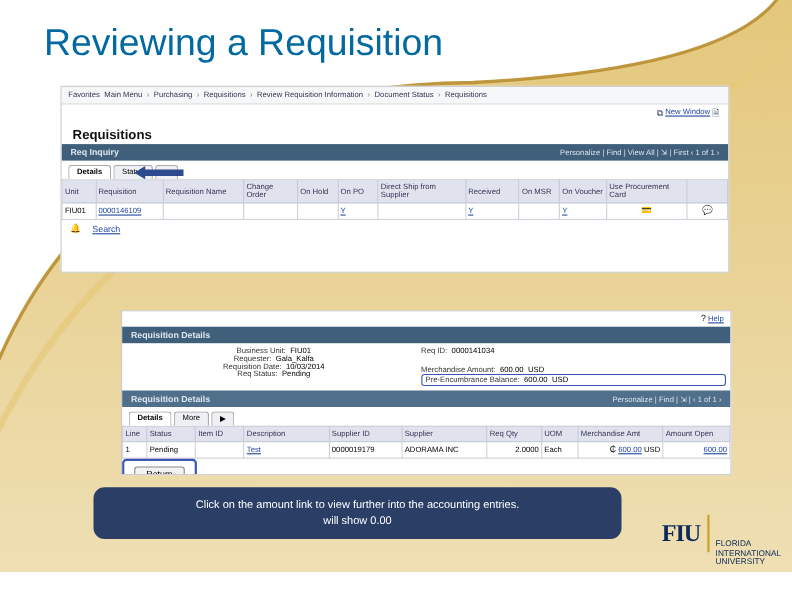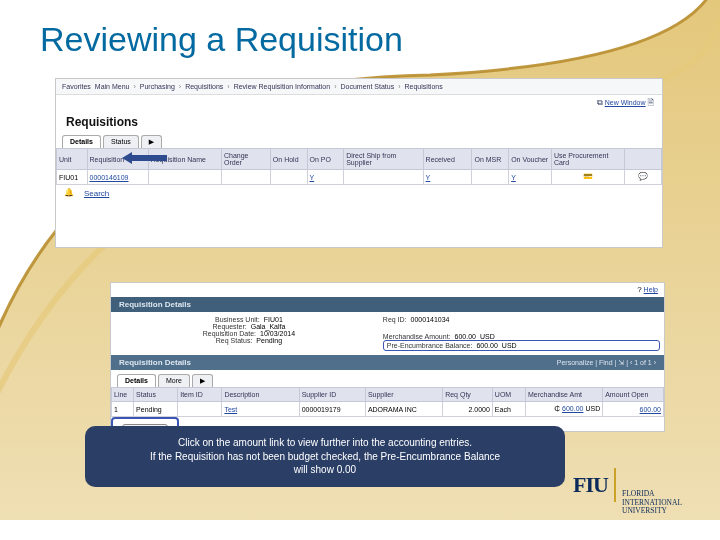"Req Inquiry" div.header-bar { html: none -> <div> <span>Req Inquiry</span> <span>Personalize | Find | View All | ⇲ | First ‹ 1 of 1 ›</span> </div> }
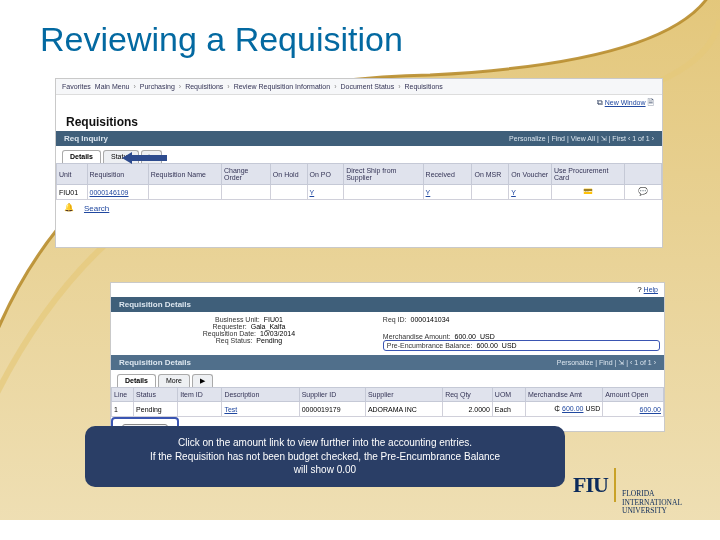"Click on the amount link" .callout { top: 426px -> 443px }
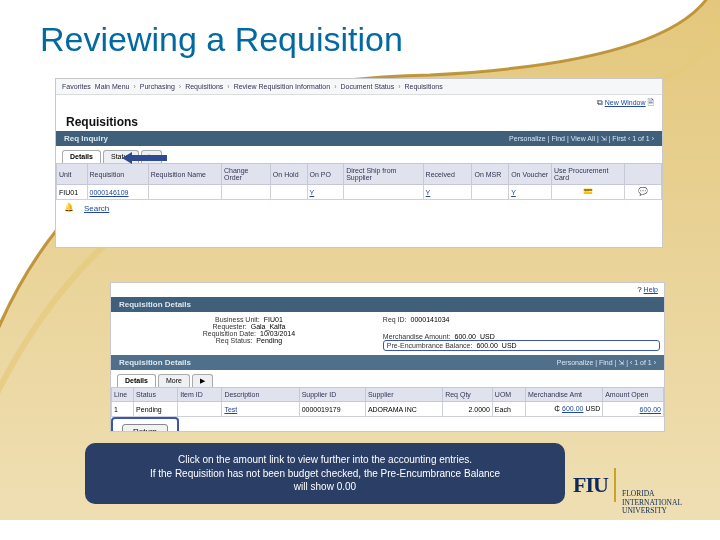"If the Requisition has not" div { html: <div>If the Requisition has not been budget checked, the Pre-Encumbrance Balance</div> -> none }
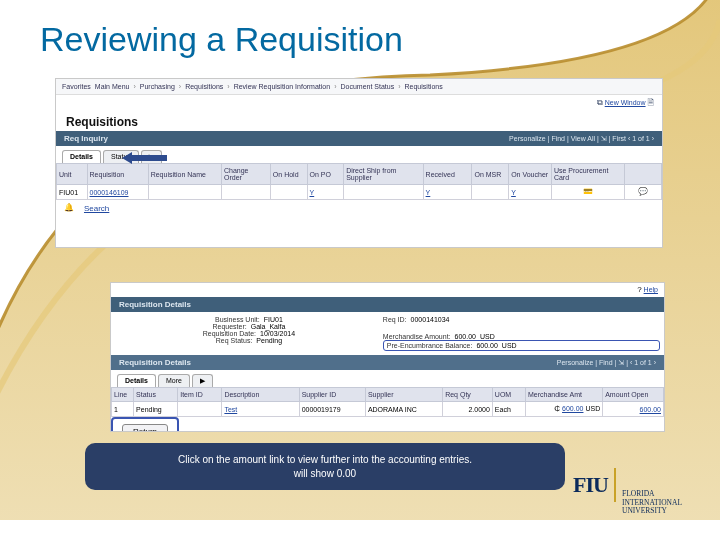"FIU" .logo { right: 38px -> 10px }
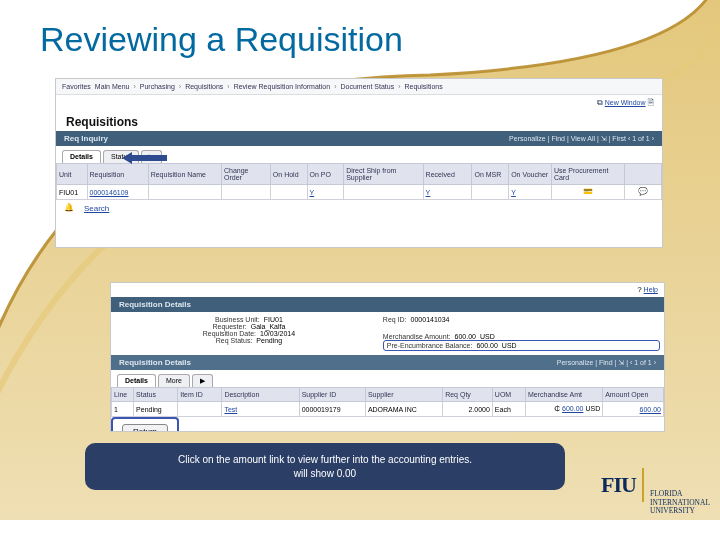"FLORIDA" .logo .wordmark { font-family: Liberation Serif, serif -> Liberation Sans, sans-serif }
